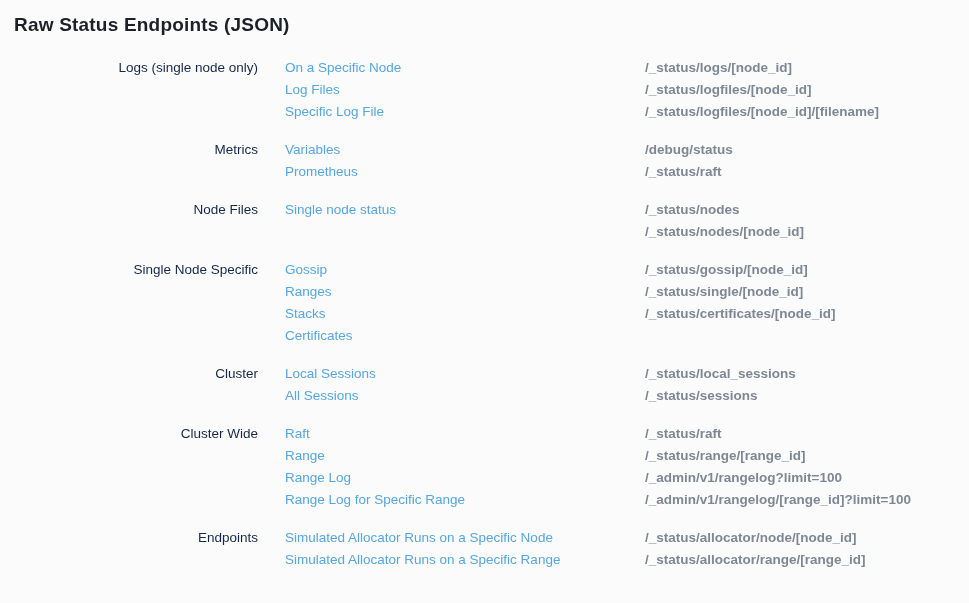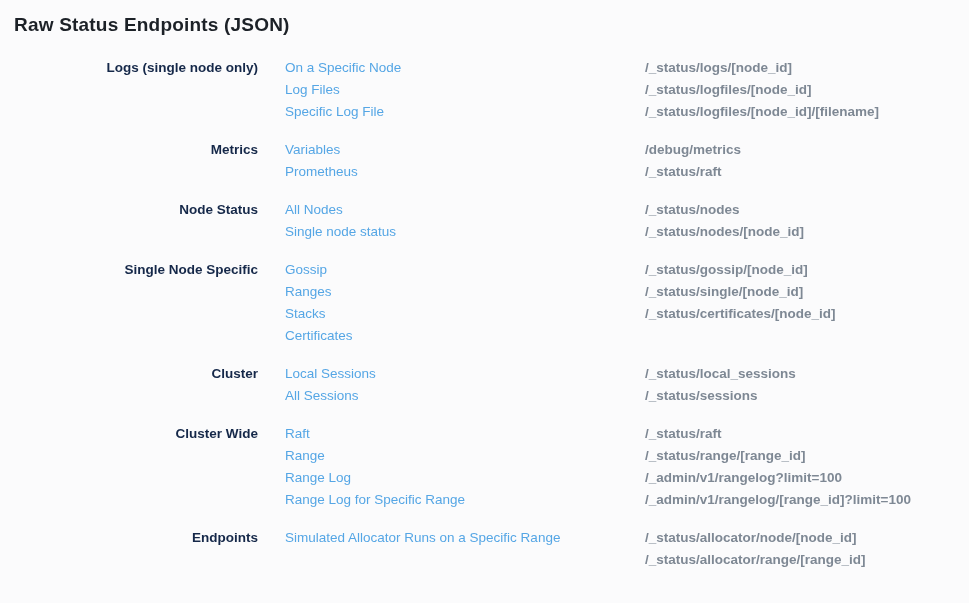"Logs (single node only)" .cat { font-weight: 700 -> 400 }
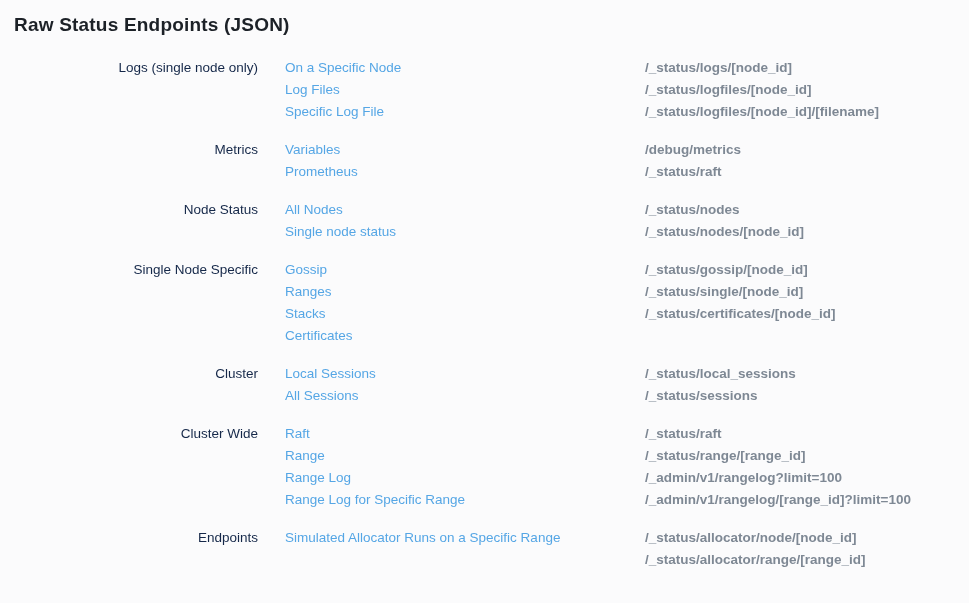"/debug/metrics" div.path { text: /debug/metrics -> /debug/status }
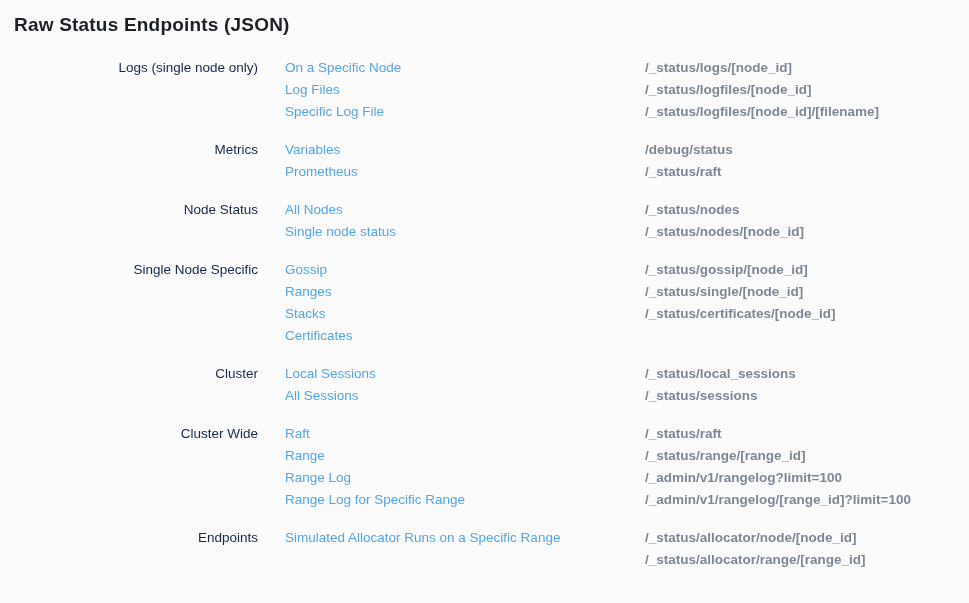"Node Status" div.cat { text: Status -> Files }
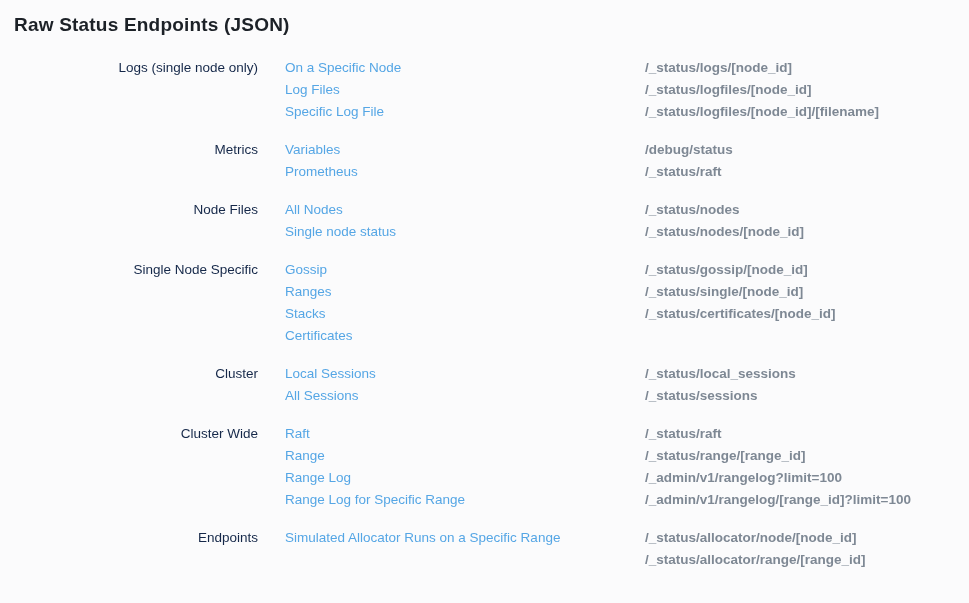"All Nodes" a.link { html: <a>All Nodes</a> -> none }
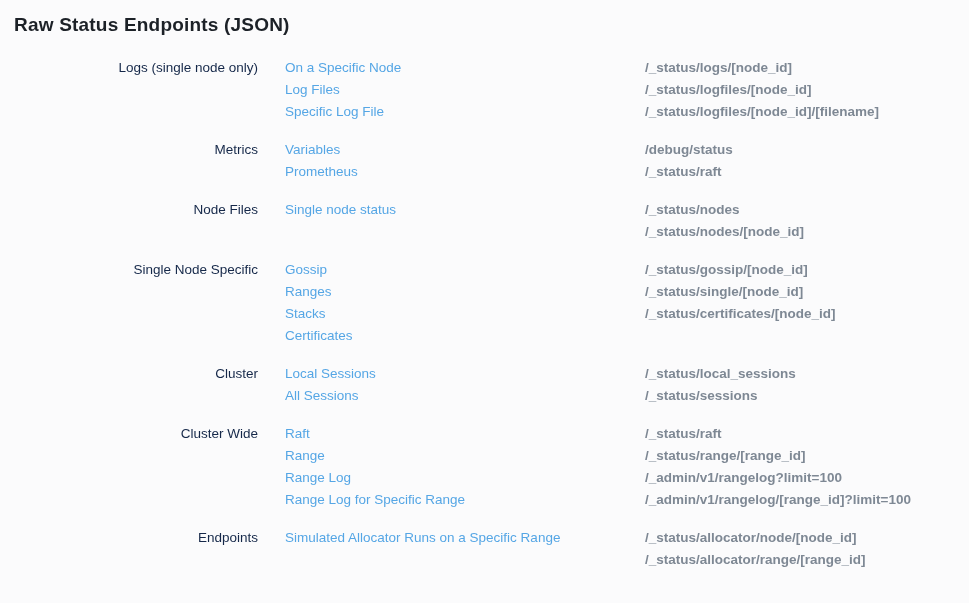"Simulated Allocator Runs on a Specific Node" a.link { html: none -> <a>Simulated Allocator Runs on a Specific Node</a> }
